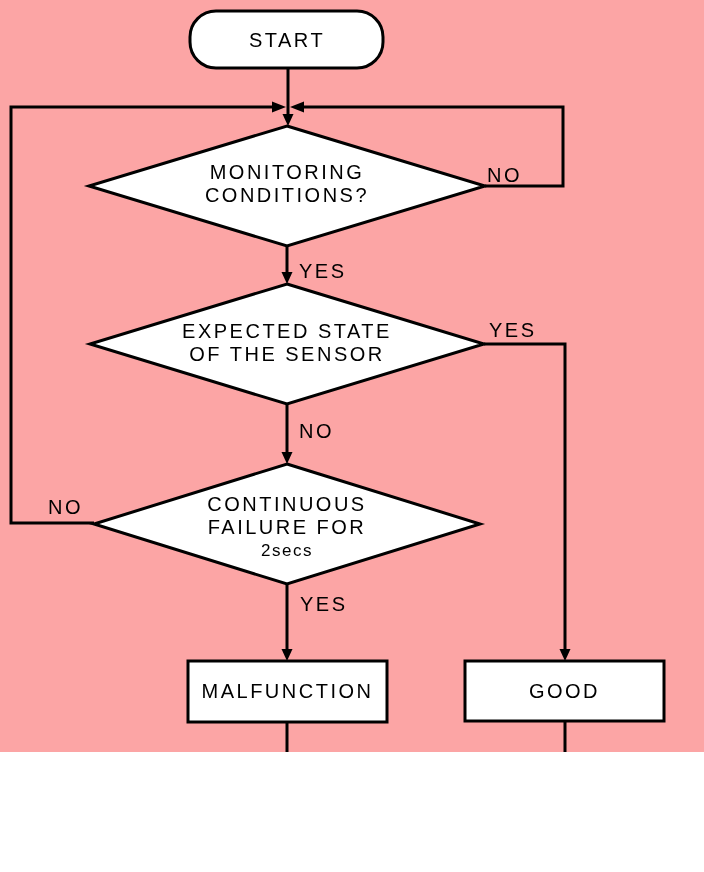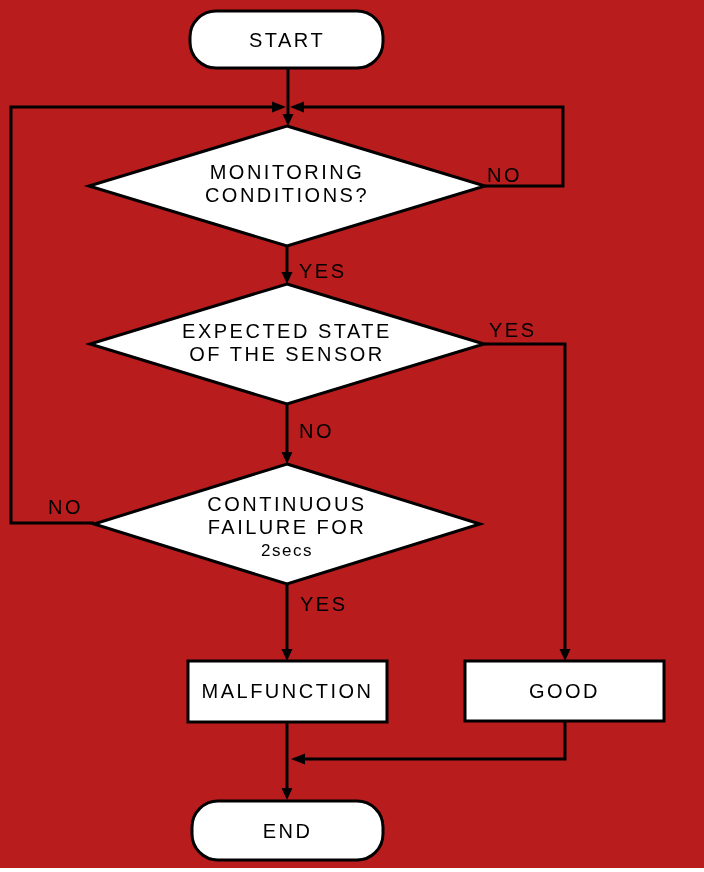"START" .stage { background: #b91c1c -> #fca5a5; height: 868px -> 752px }
